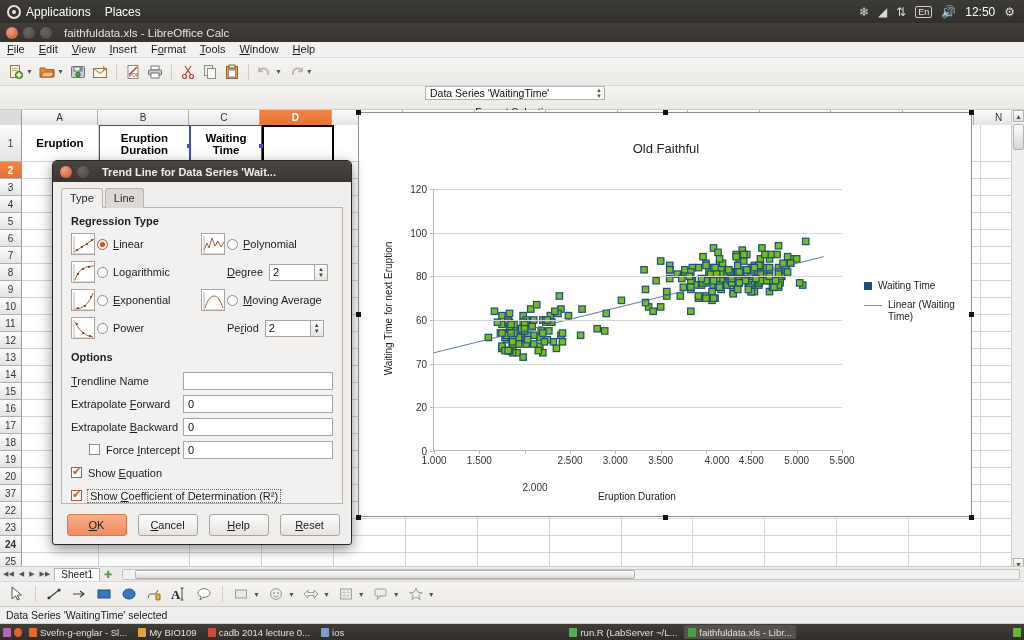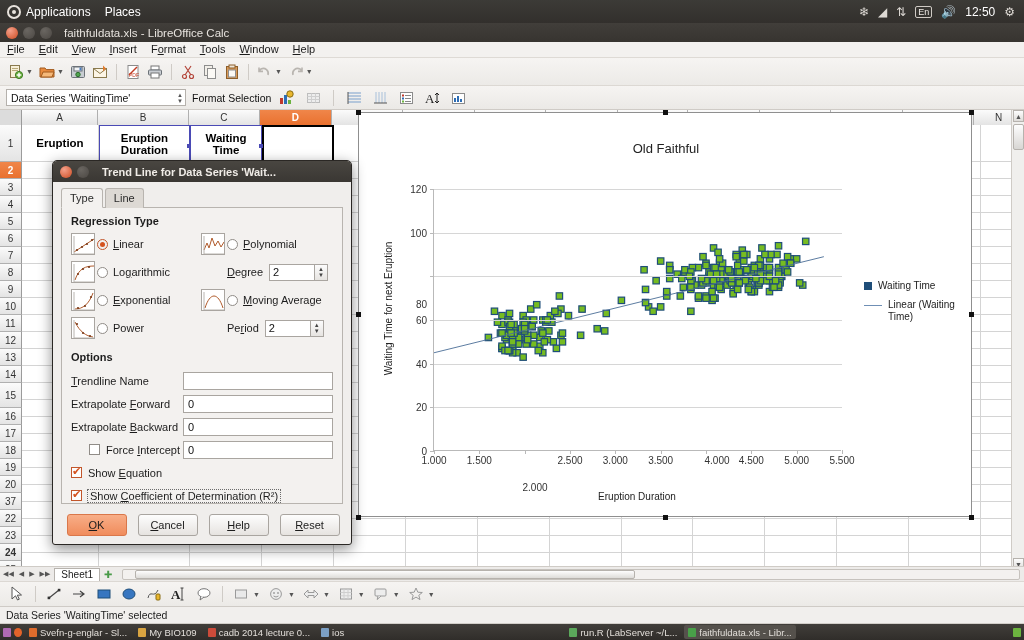"Data Series 'WaitingTime'" .toolbar2 { flex-direction: none -> column }
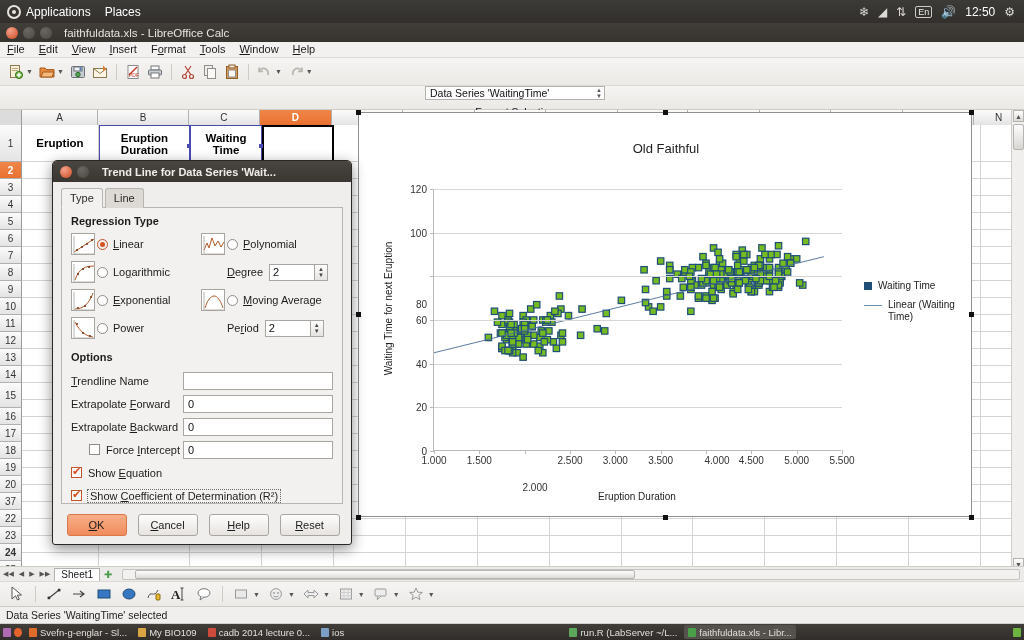"80" div.ytick { margin-top: 28px -> none }
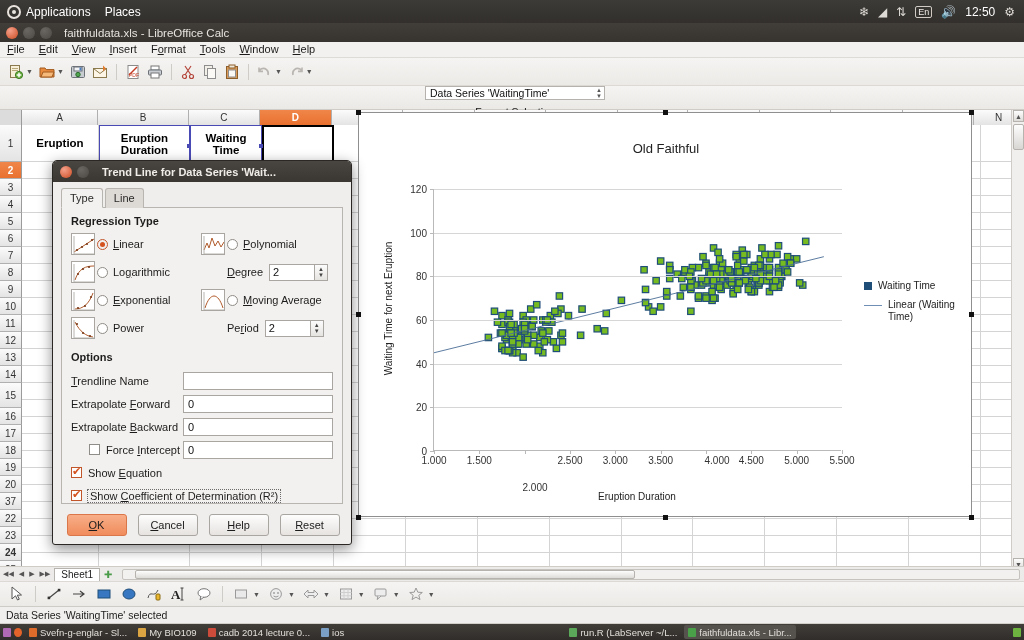"40" div.ytick { text: 40 -> 70 }
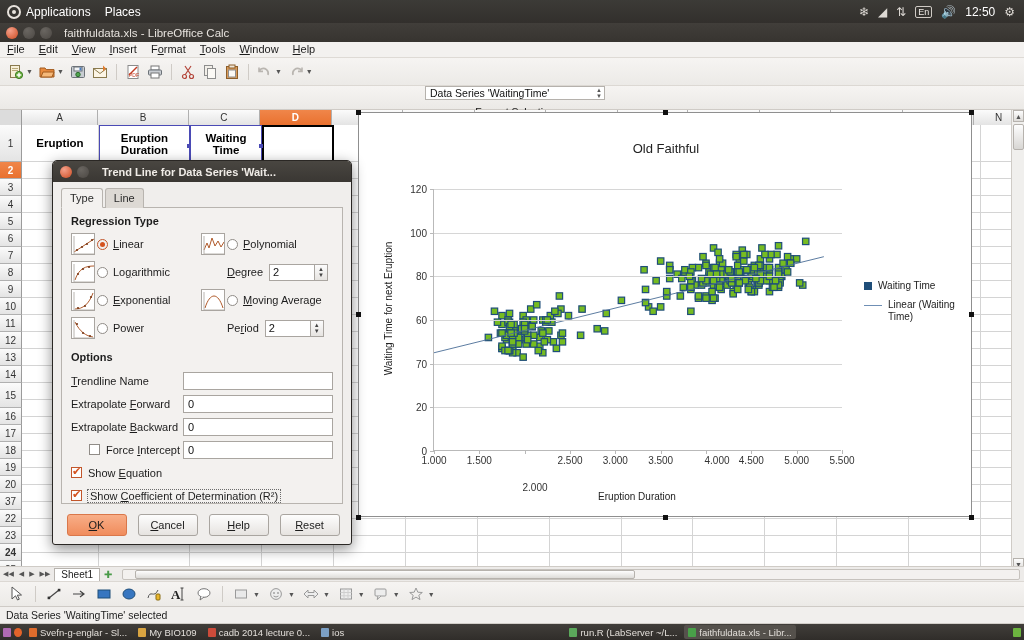"15" div.rowhdr { height: 25px -> 17px }
